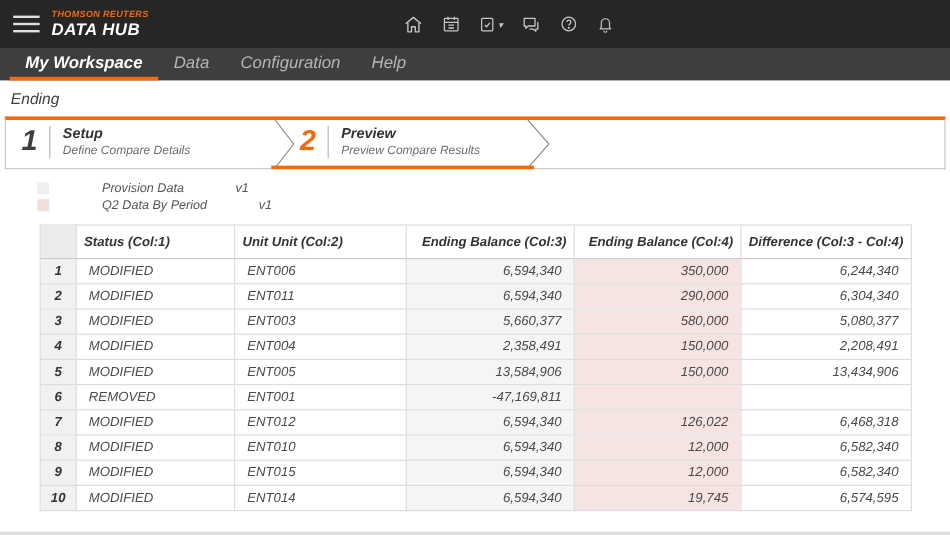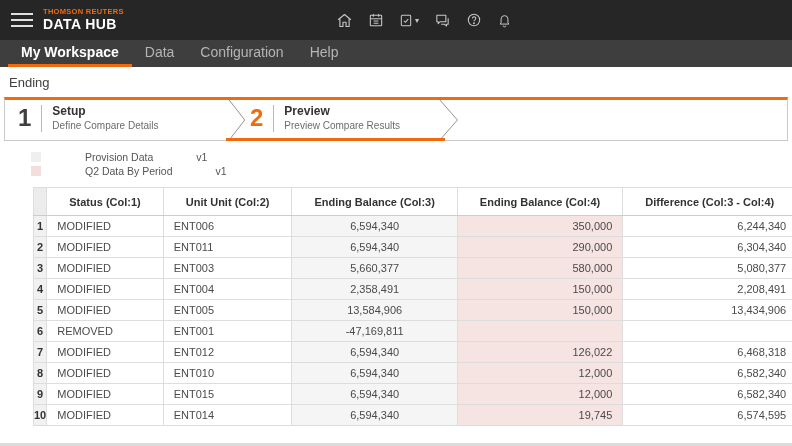"THOMSON REUTERS" .screen { font-style: none -> italic }
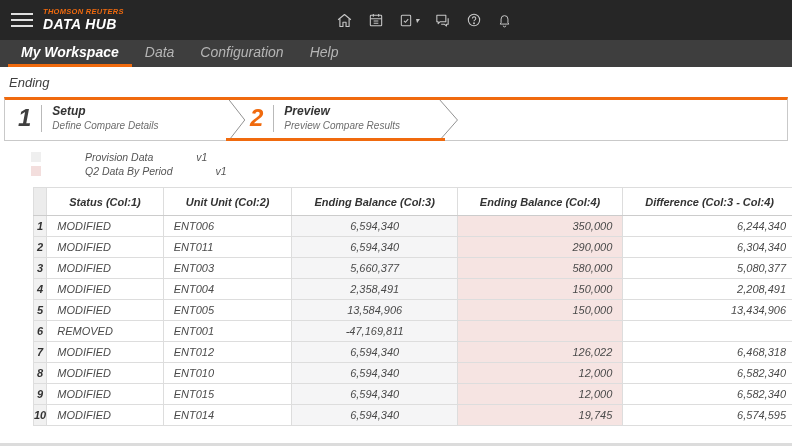"Status (Col:1)" table.compare th { padding: 0 22px -> 0 6px }
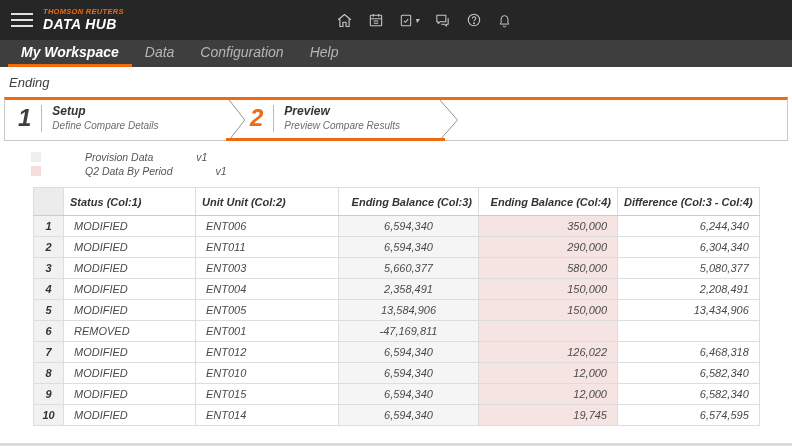"6,594,340" table.compare td.col3 { text-align: center -> none }
